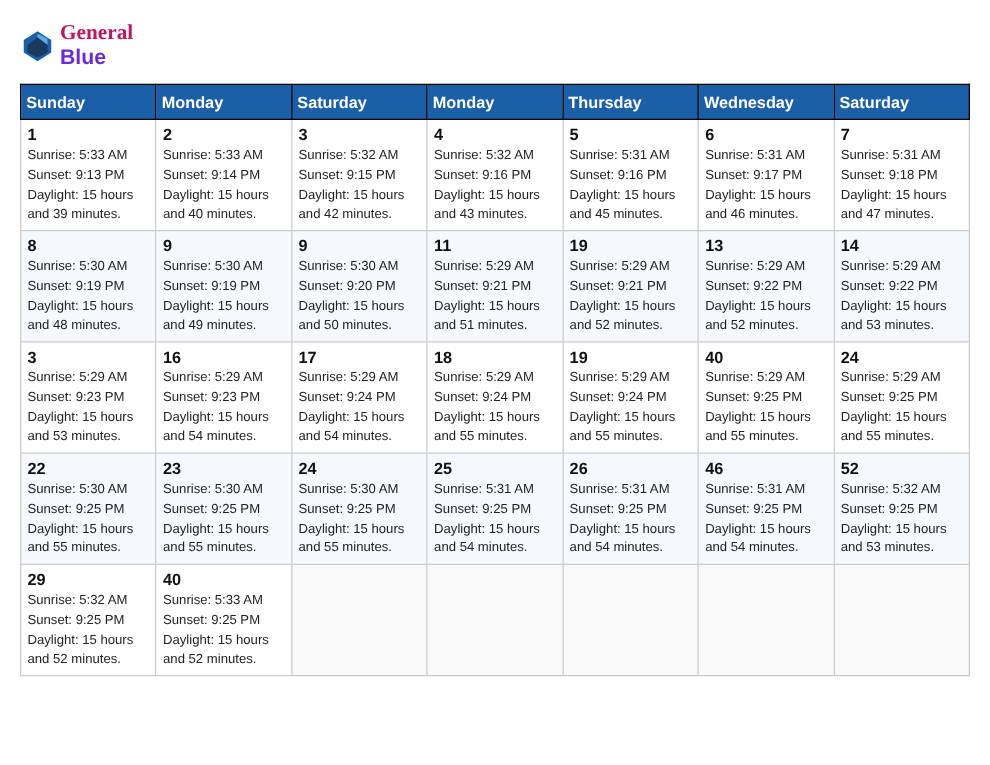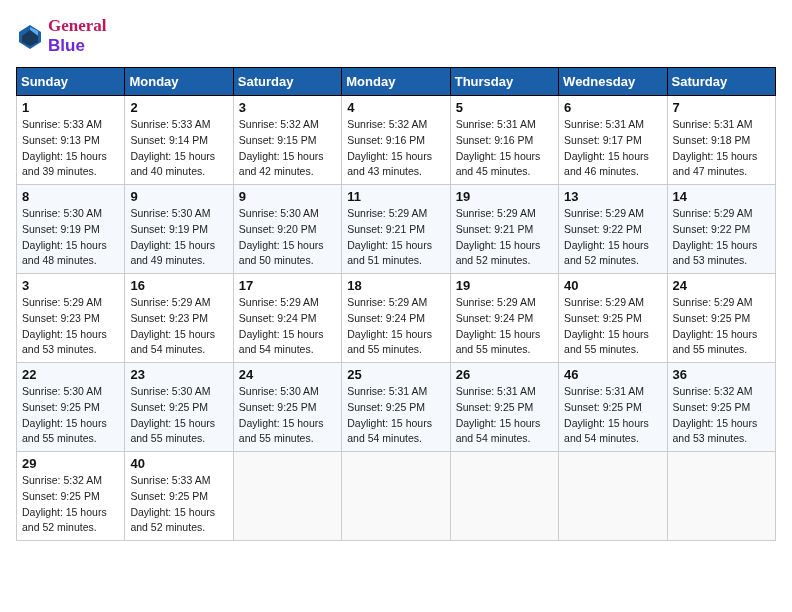"36" span.day-num { text: 36 -> 52 }
